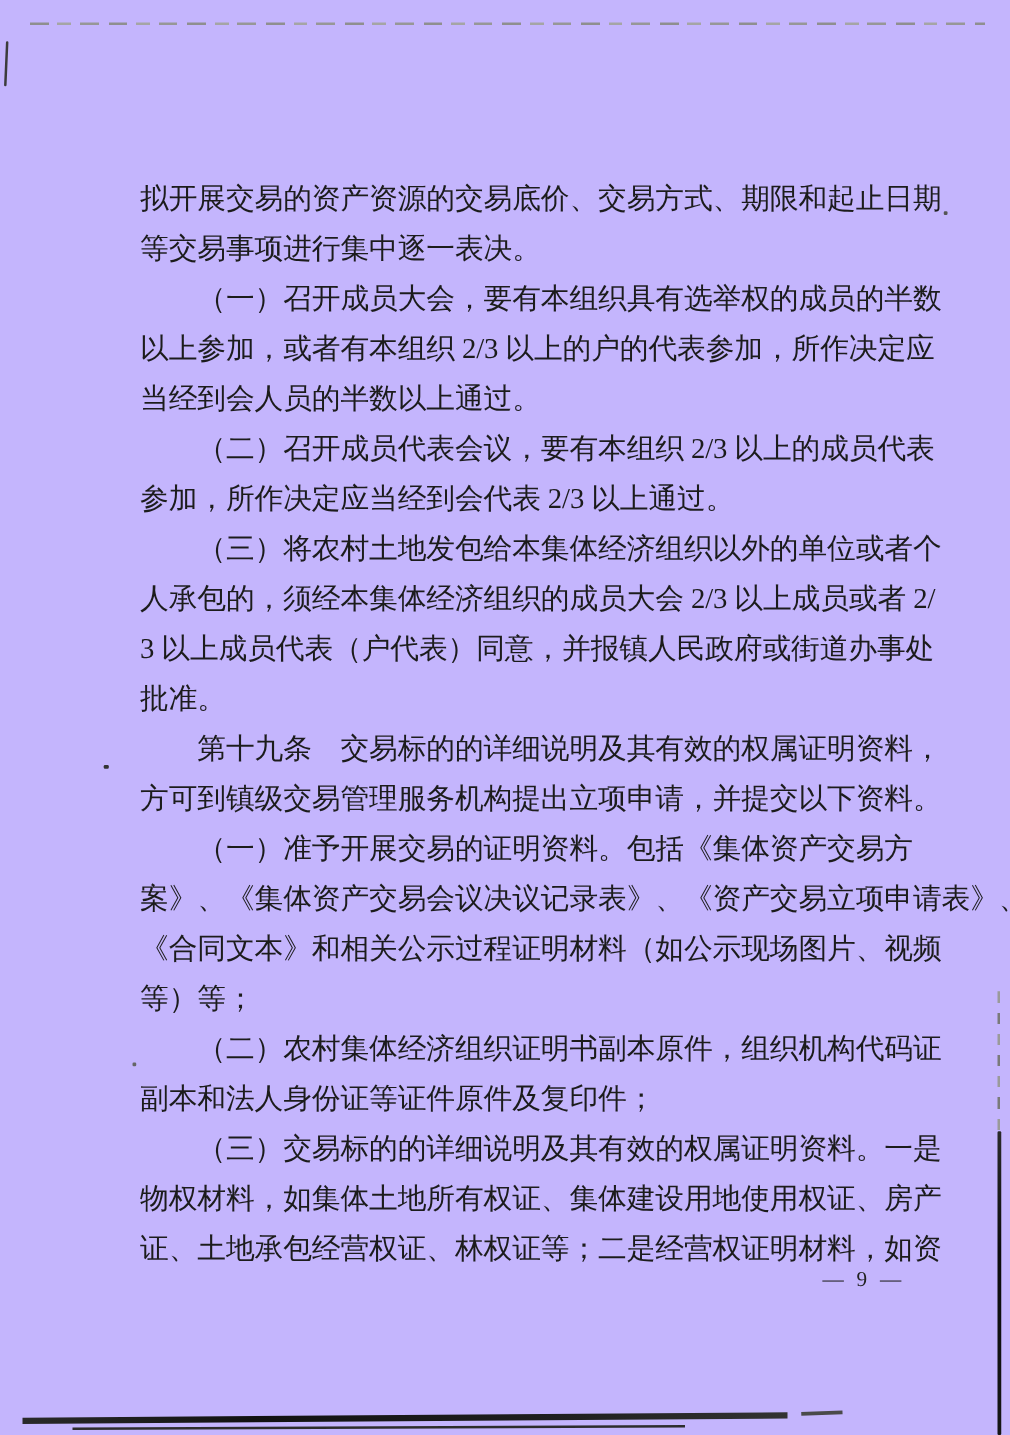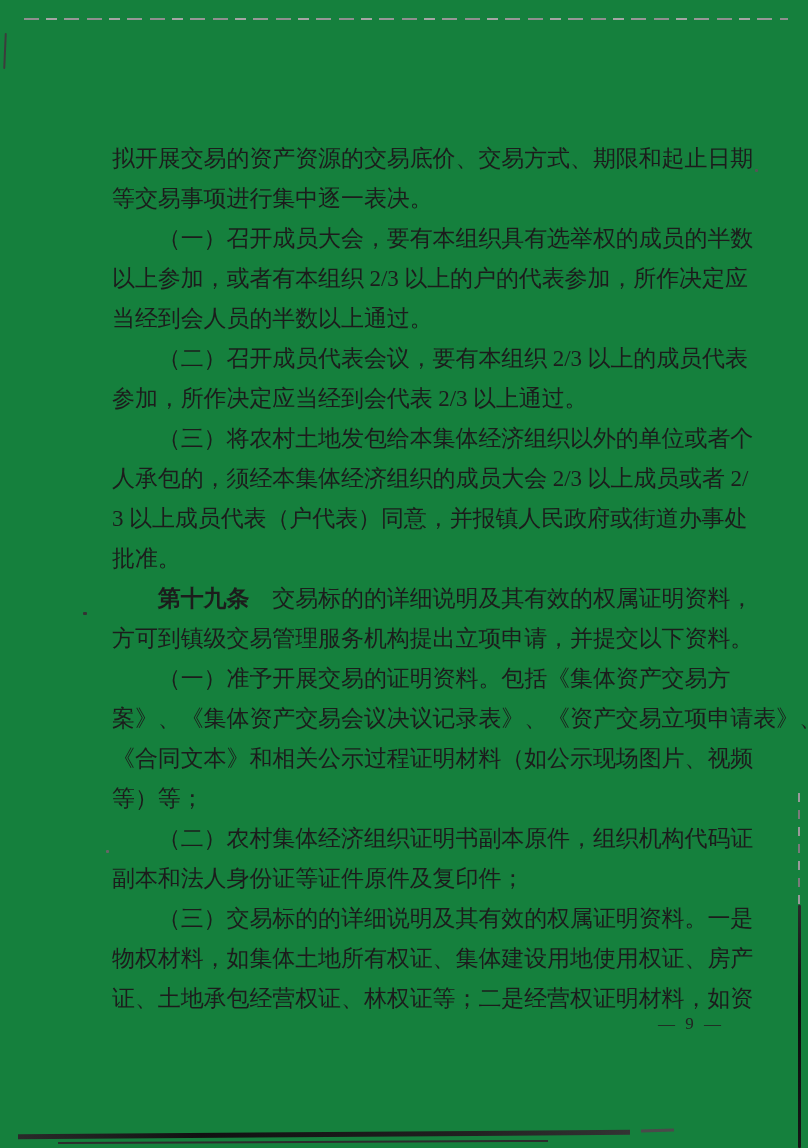"拟开展交易的资产资源的交易底价、交易方式、期限和起止日期" .page { background: #15803d -> #c4b5fd }
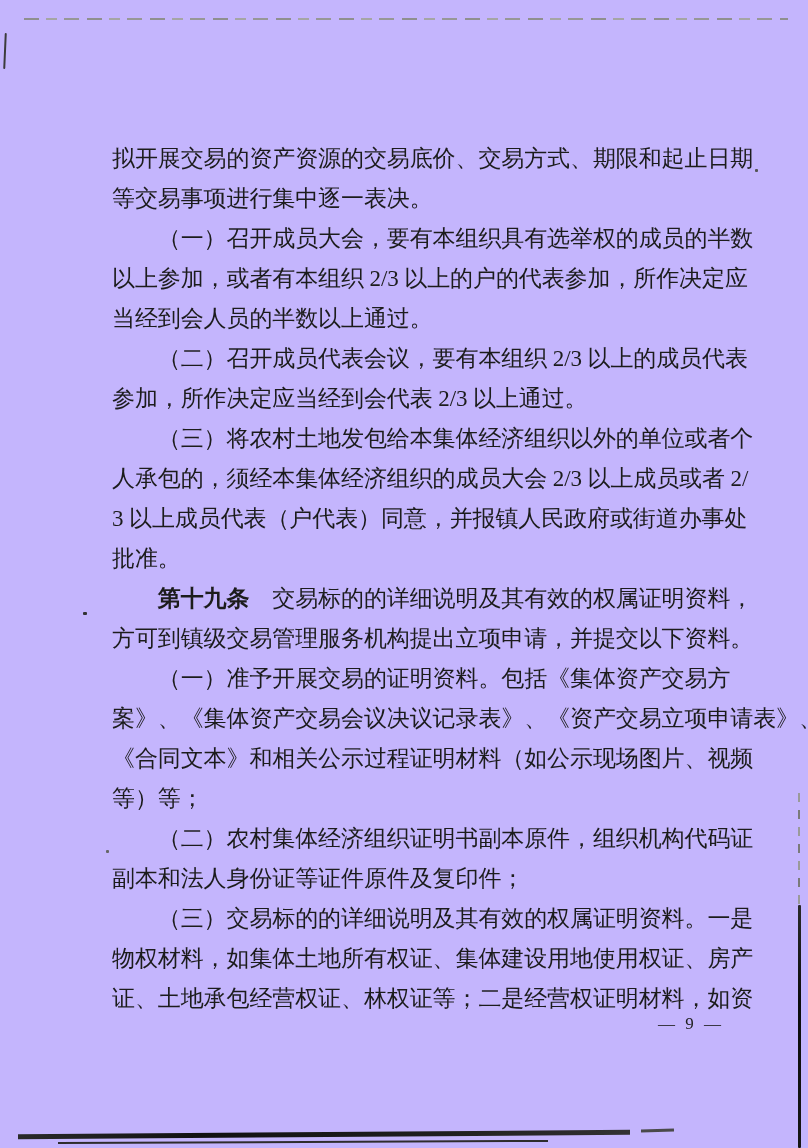"第十九条" .bold { font-weight: bold -> normal }
